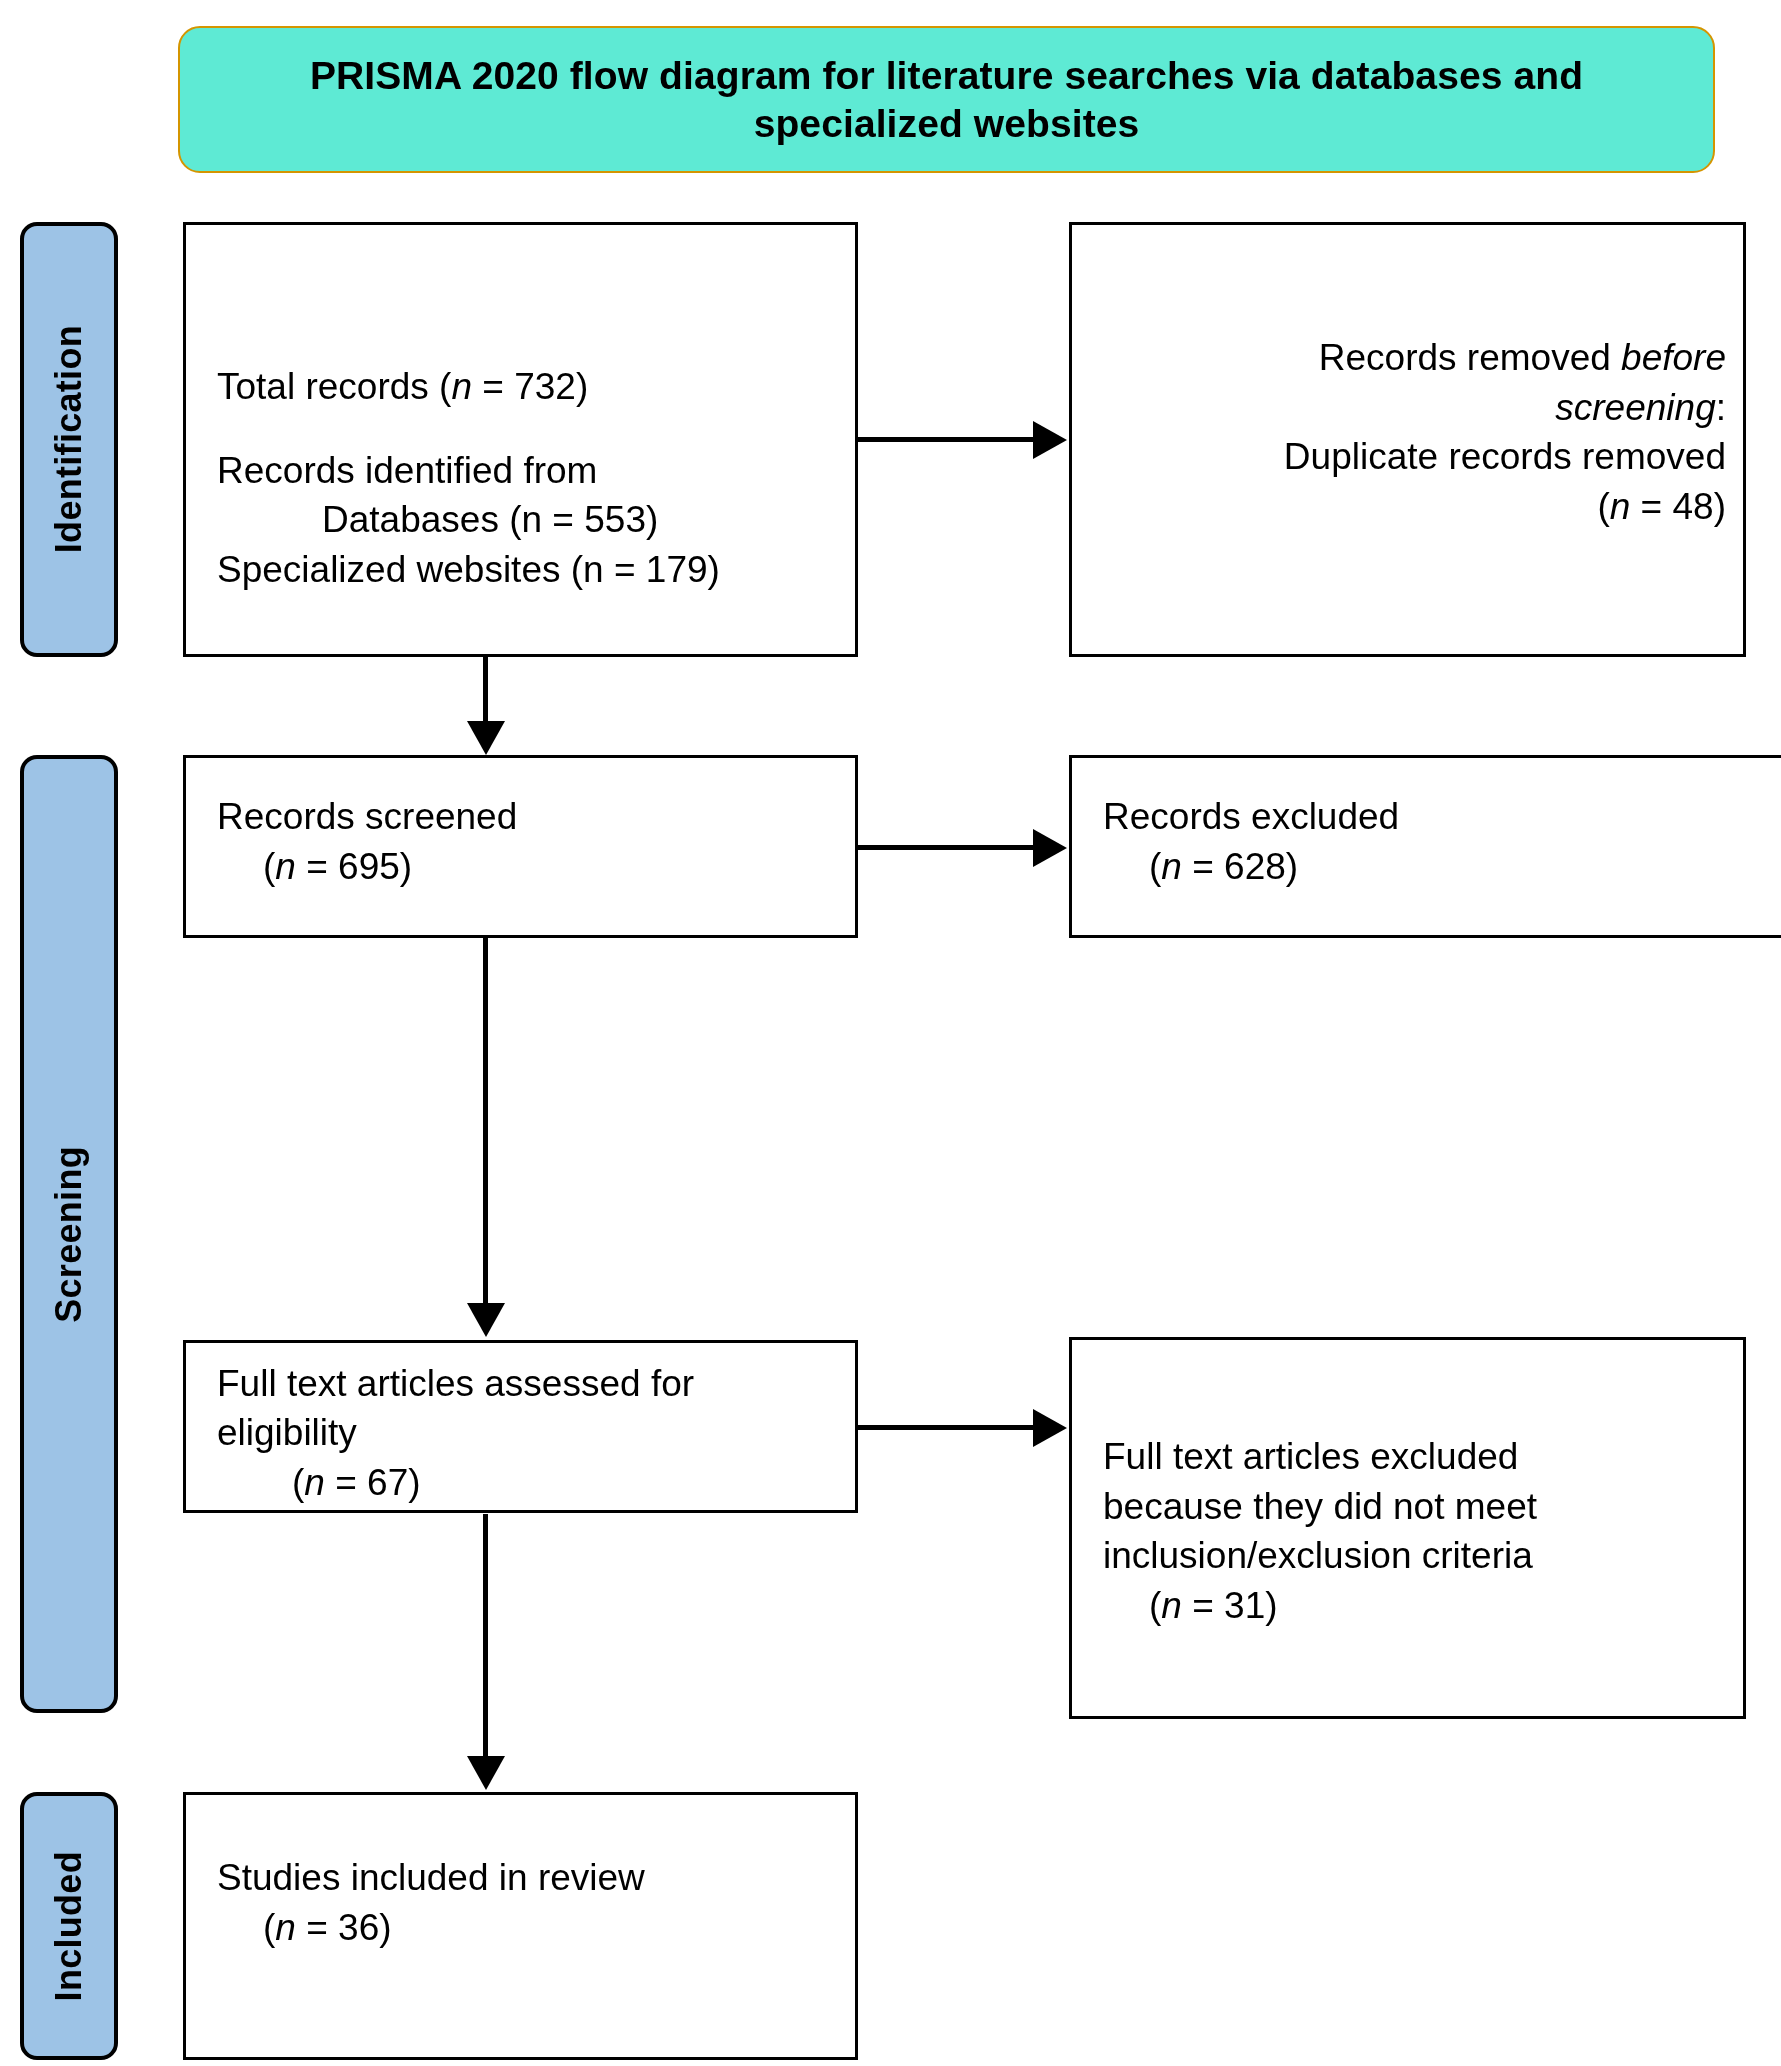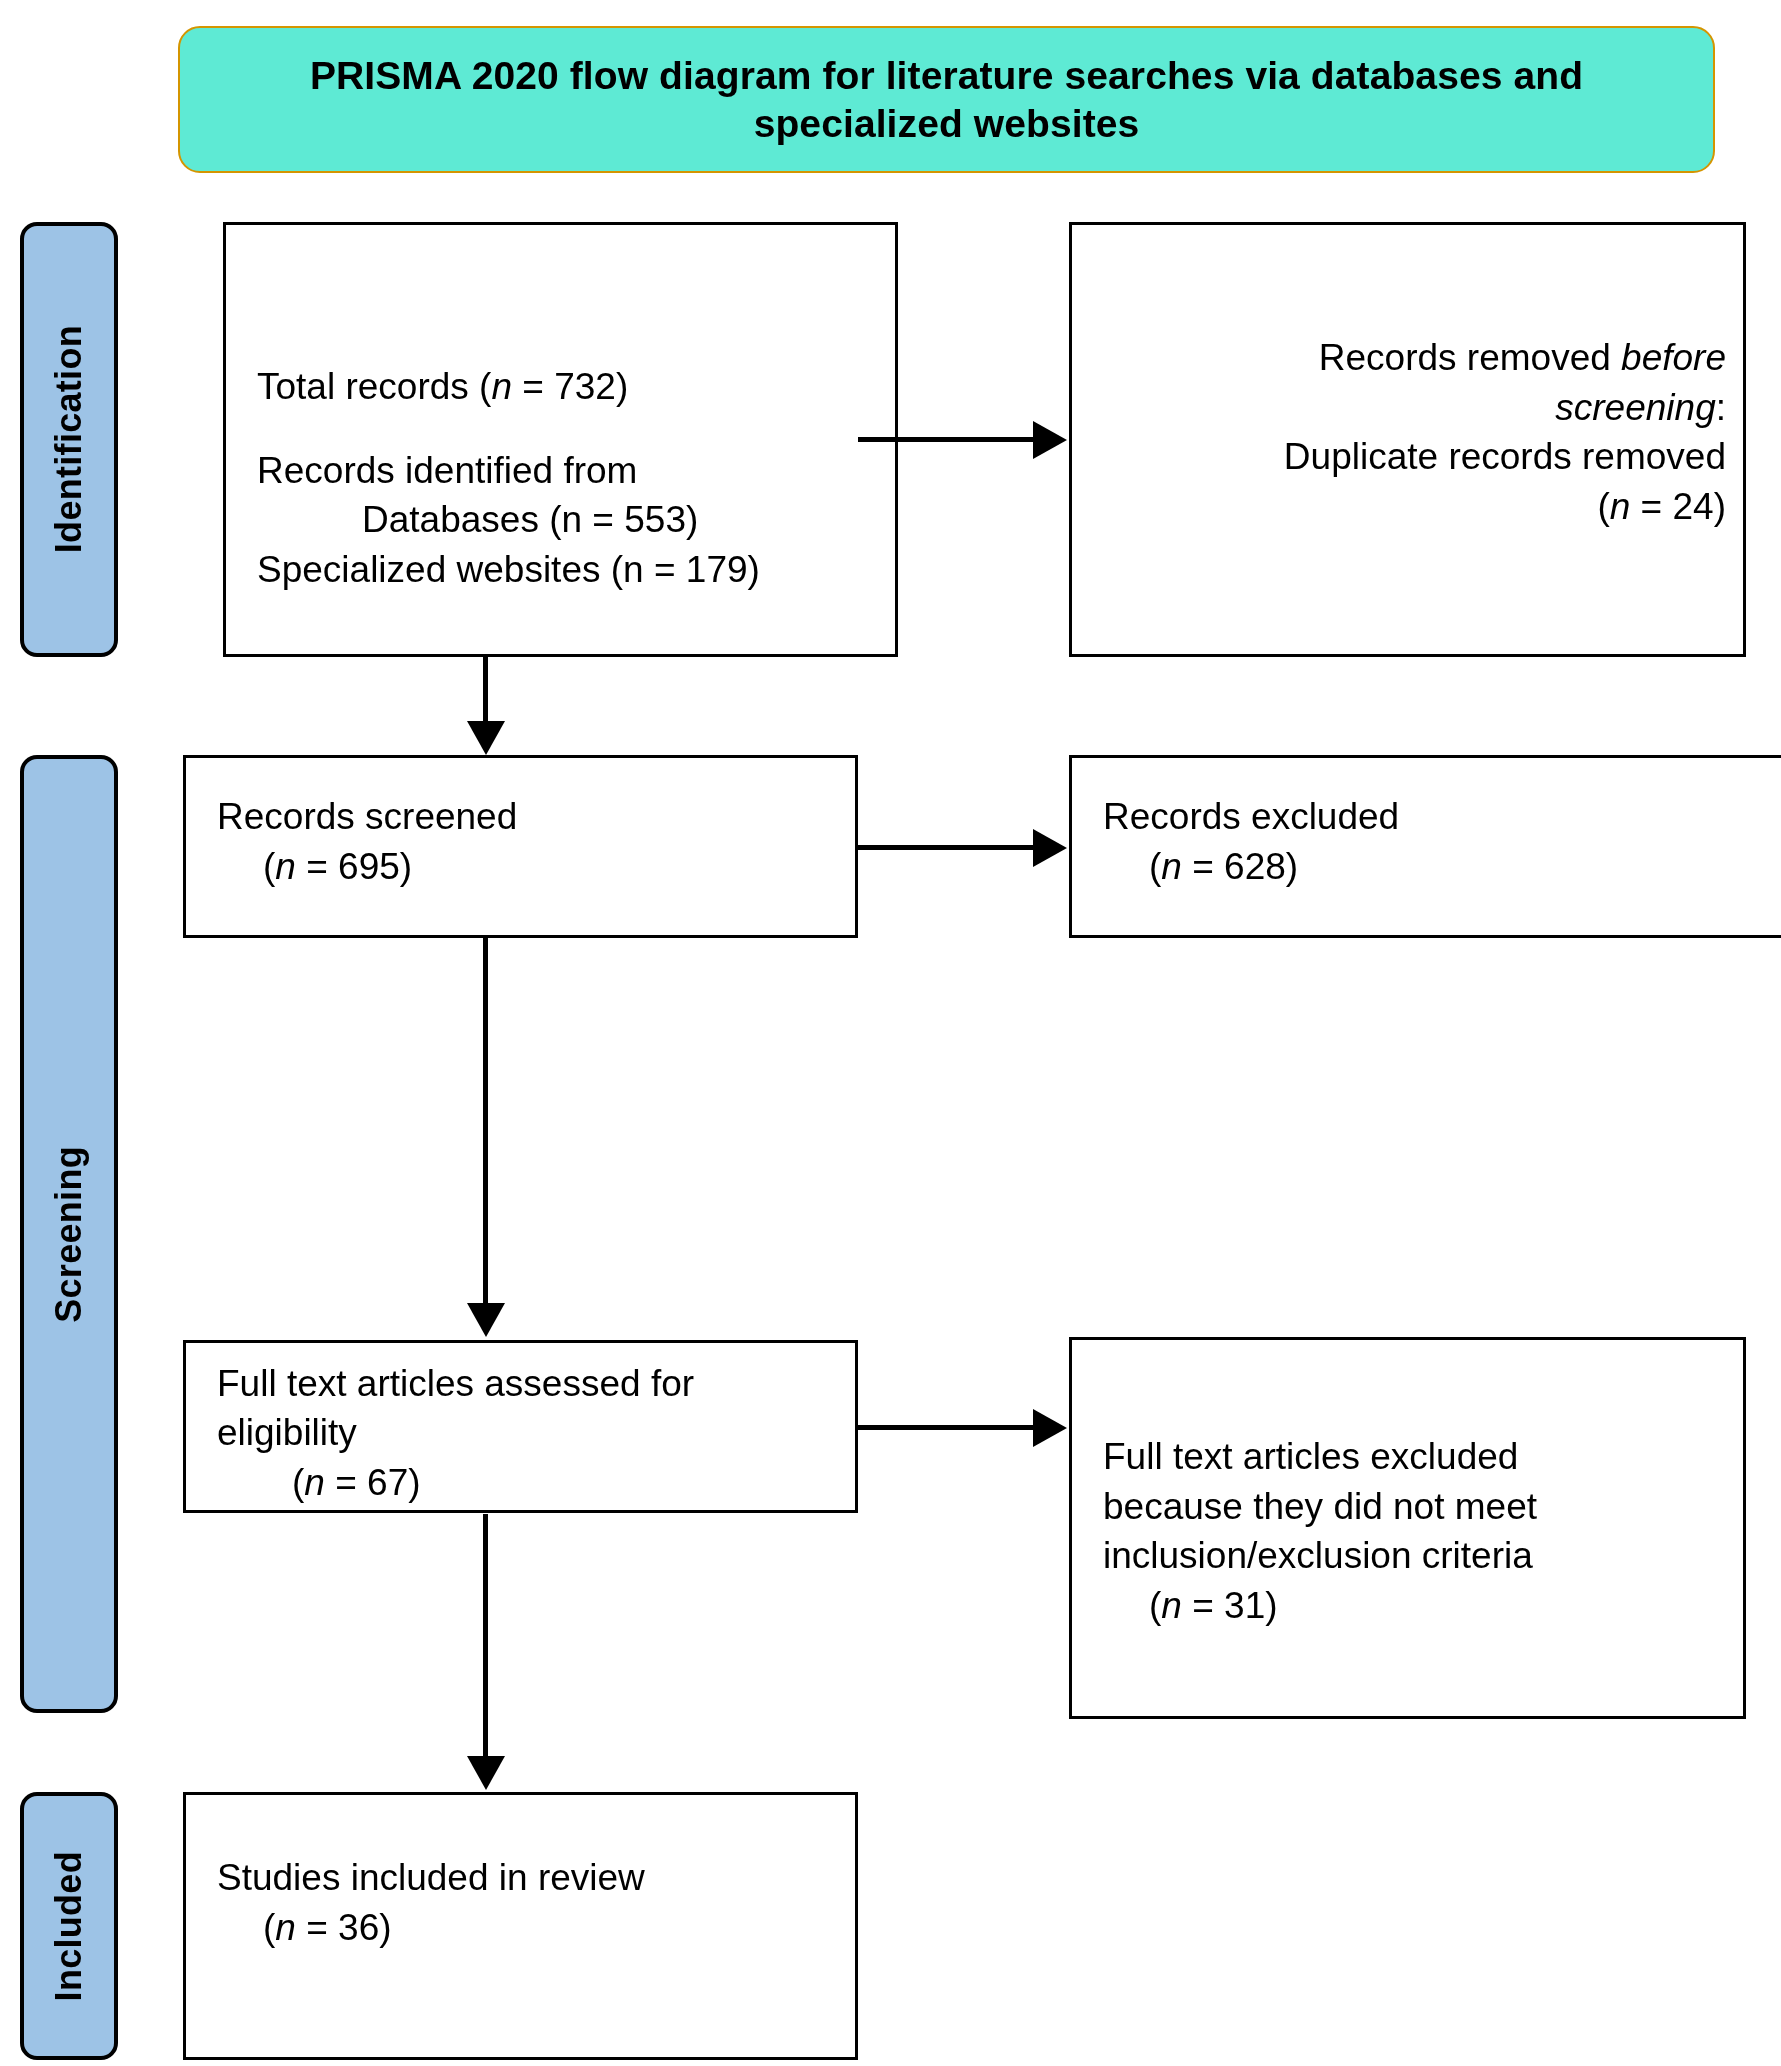"Total records (n = 732)" #box-identified { margin-left: 40px -> none }
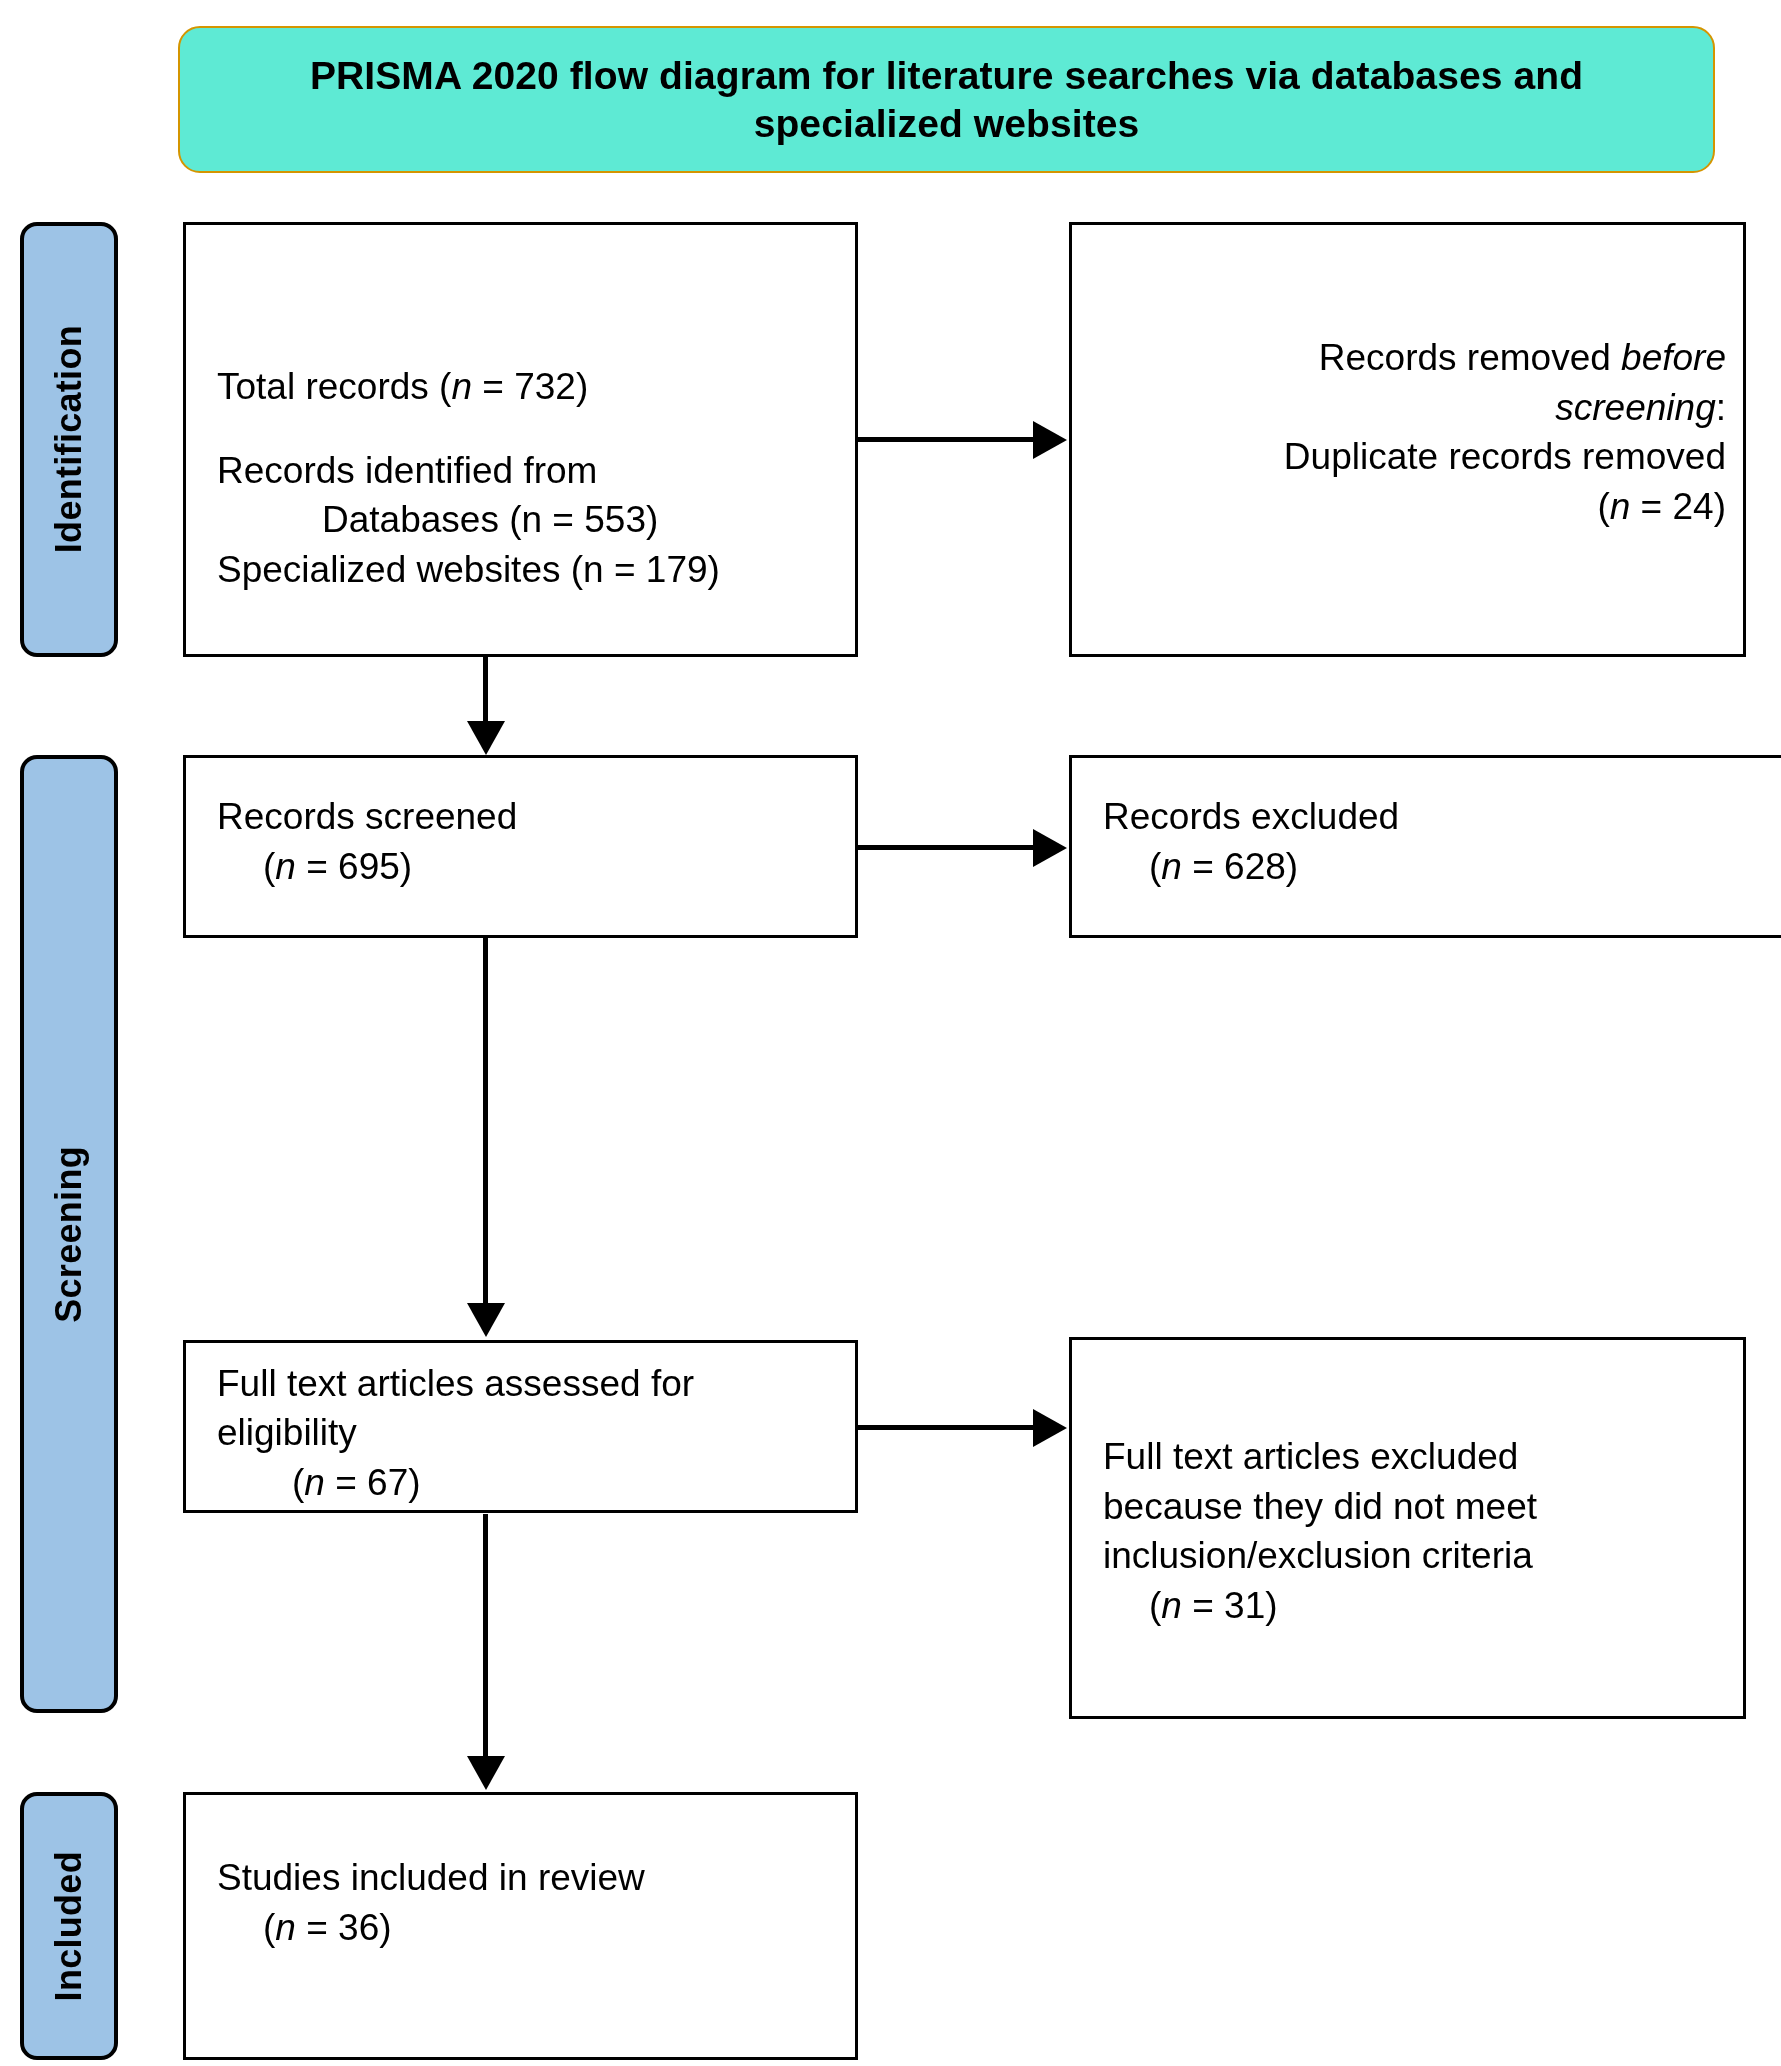"= 24)" span { text: 24 -> 48 }
